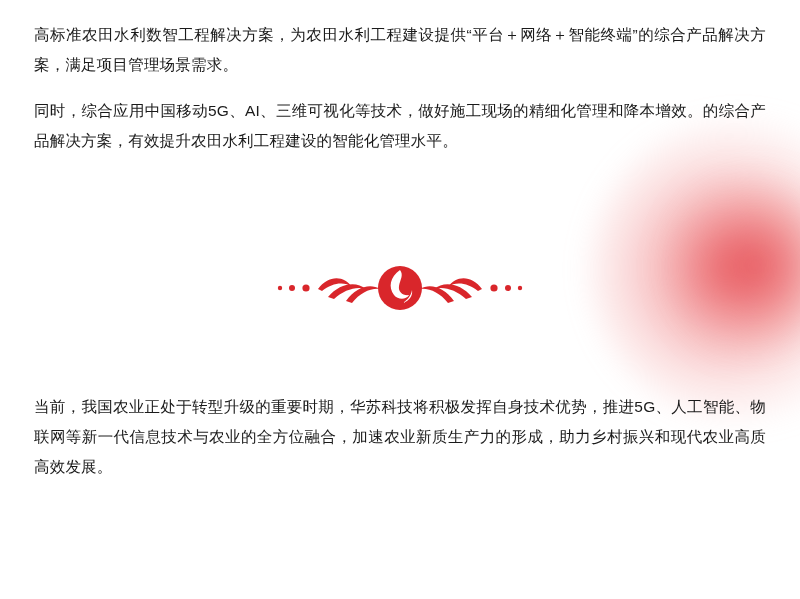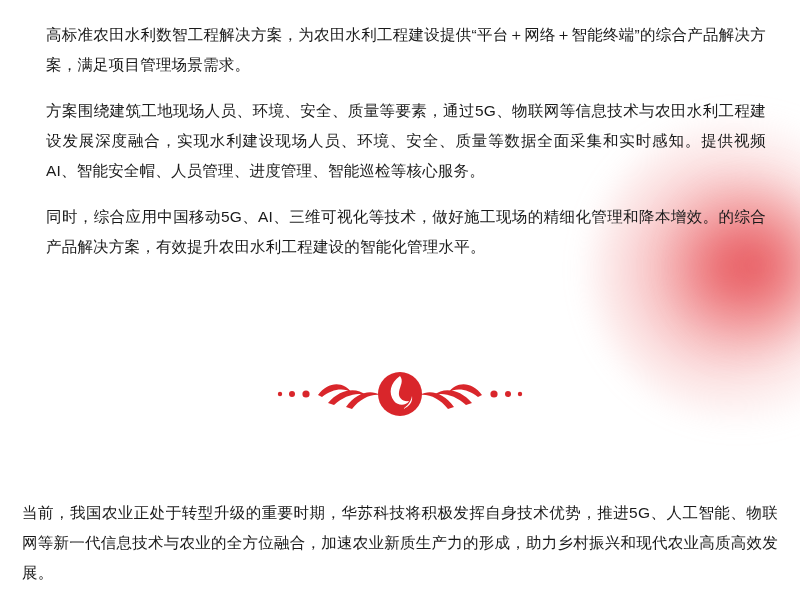"高标准农田水利数智工程解决方案，为农田水利工程建设提供“平台＋网络＋智能终端”的" .content { margin-left: 12px -> none }
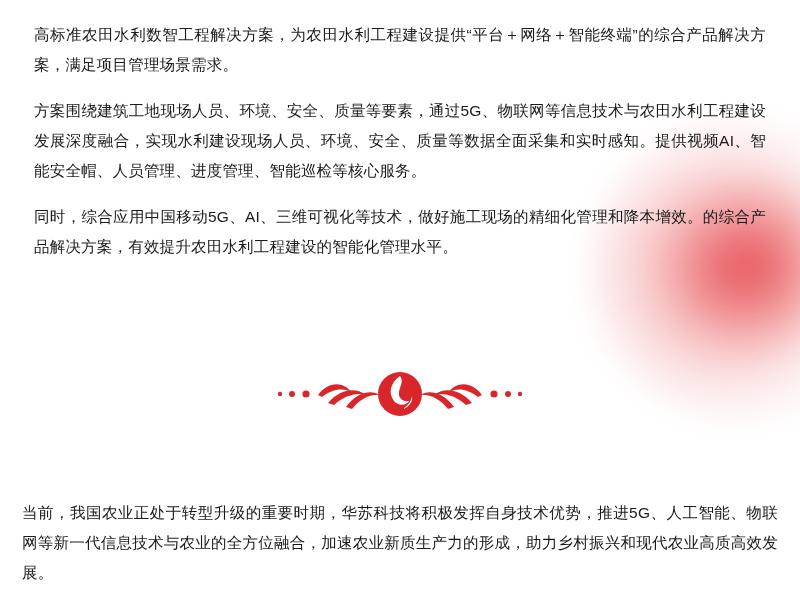"方案围绕建筑工地现场人员、环境、安全、质量等要素，通过5G、物联网等信息技术与农" p.para { html: <p>方案围绕建筑工地现场人员、环境、安全、质量等要素，通过5G、物联网等信息技术与农田水利工程建设发展深度融合，实现水利建设现场人员、环境、安全、质量等数据全面采集和实时感知。提供视频AI、智能安全帽、人员管理、进度管理、智能巡检等核心服务。</p> -> none }
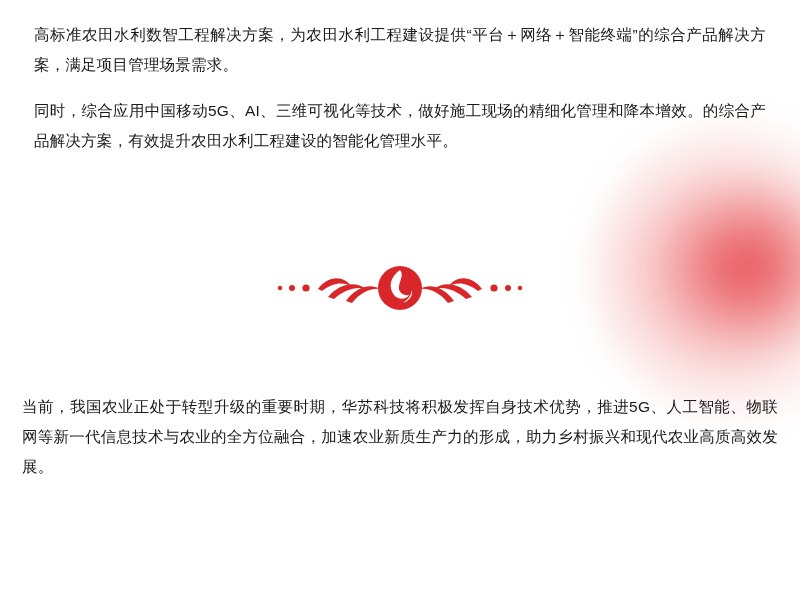"当前，我国农业正处于转型升级的重要时期，华苏科技将积极发挥自身技术优势，推进5G" .bottom-block { padding: 0 22px -> 0 34px }
